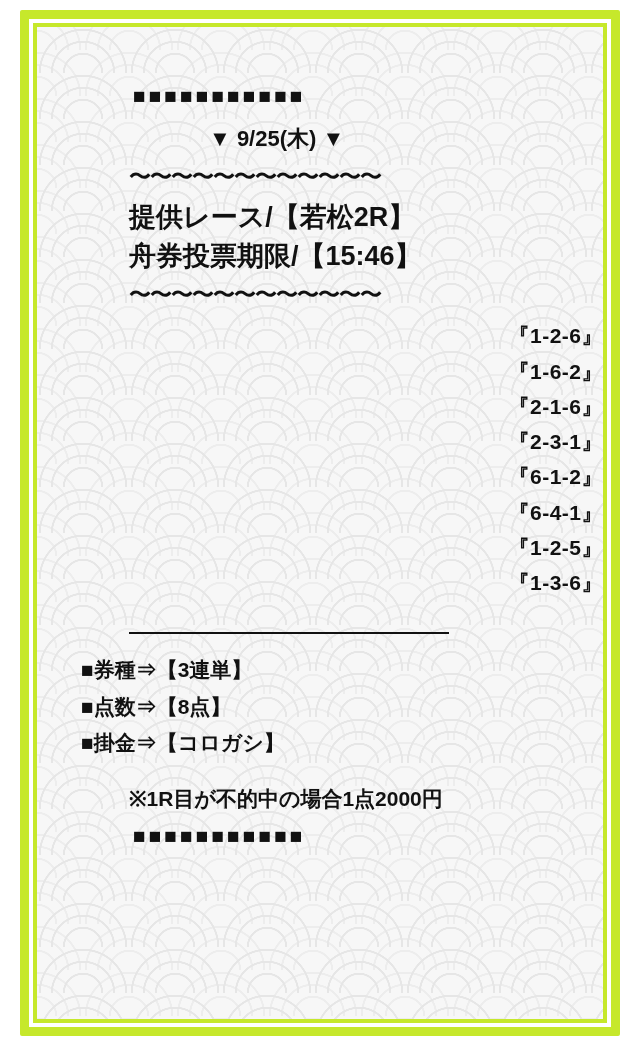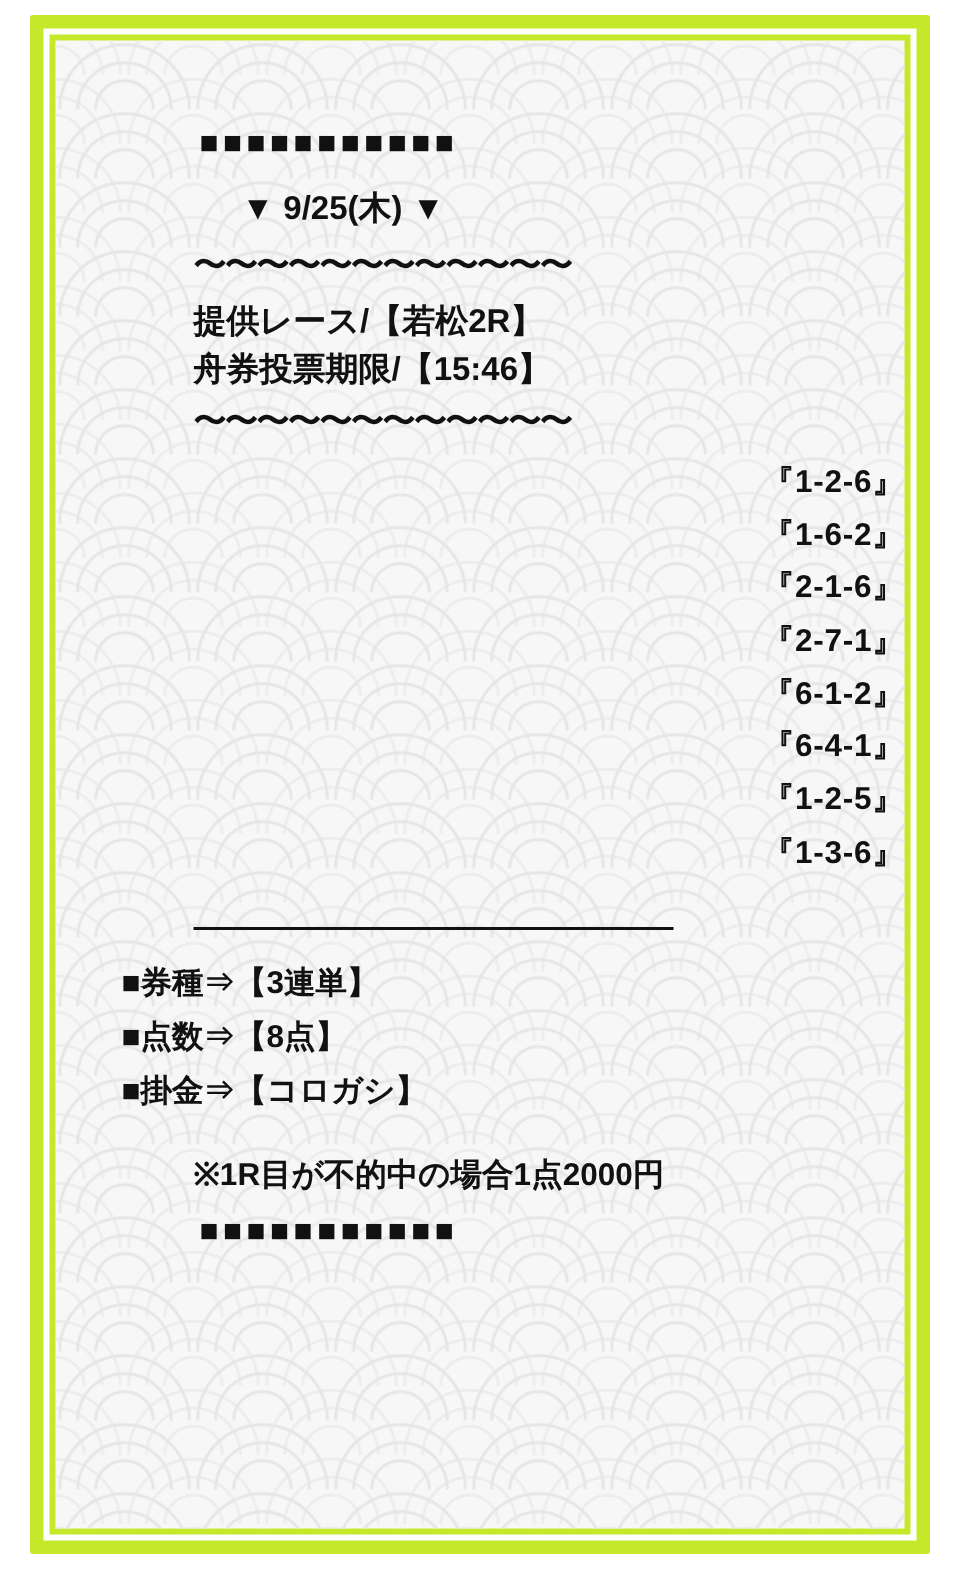"▼ 9/25(木) ▼" .date-line { margin-left: none -> 48px }
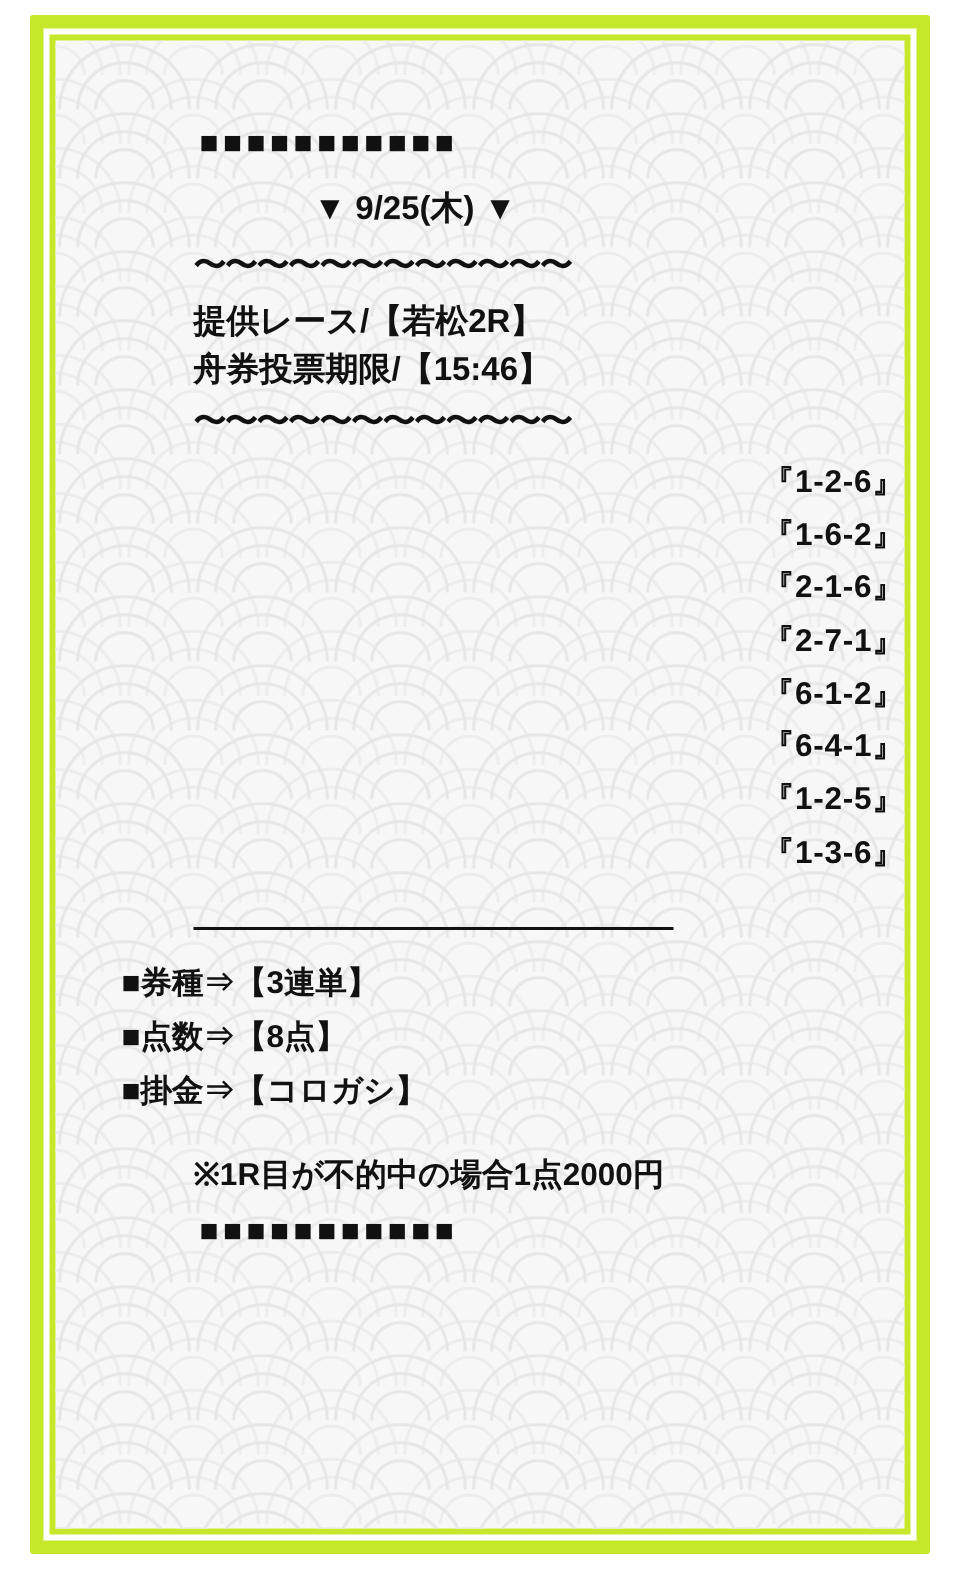"提供レース/【若松2R】" .info-line { font-size: 22px -> 27px }
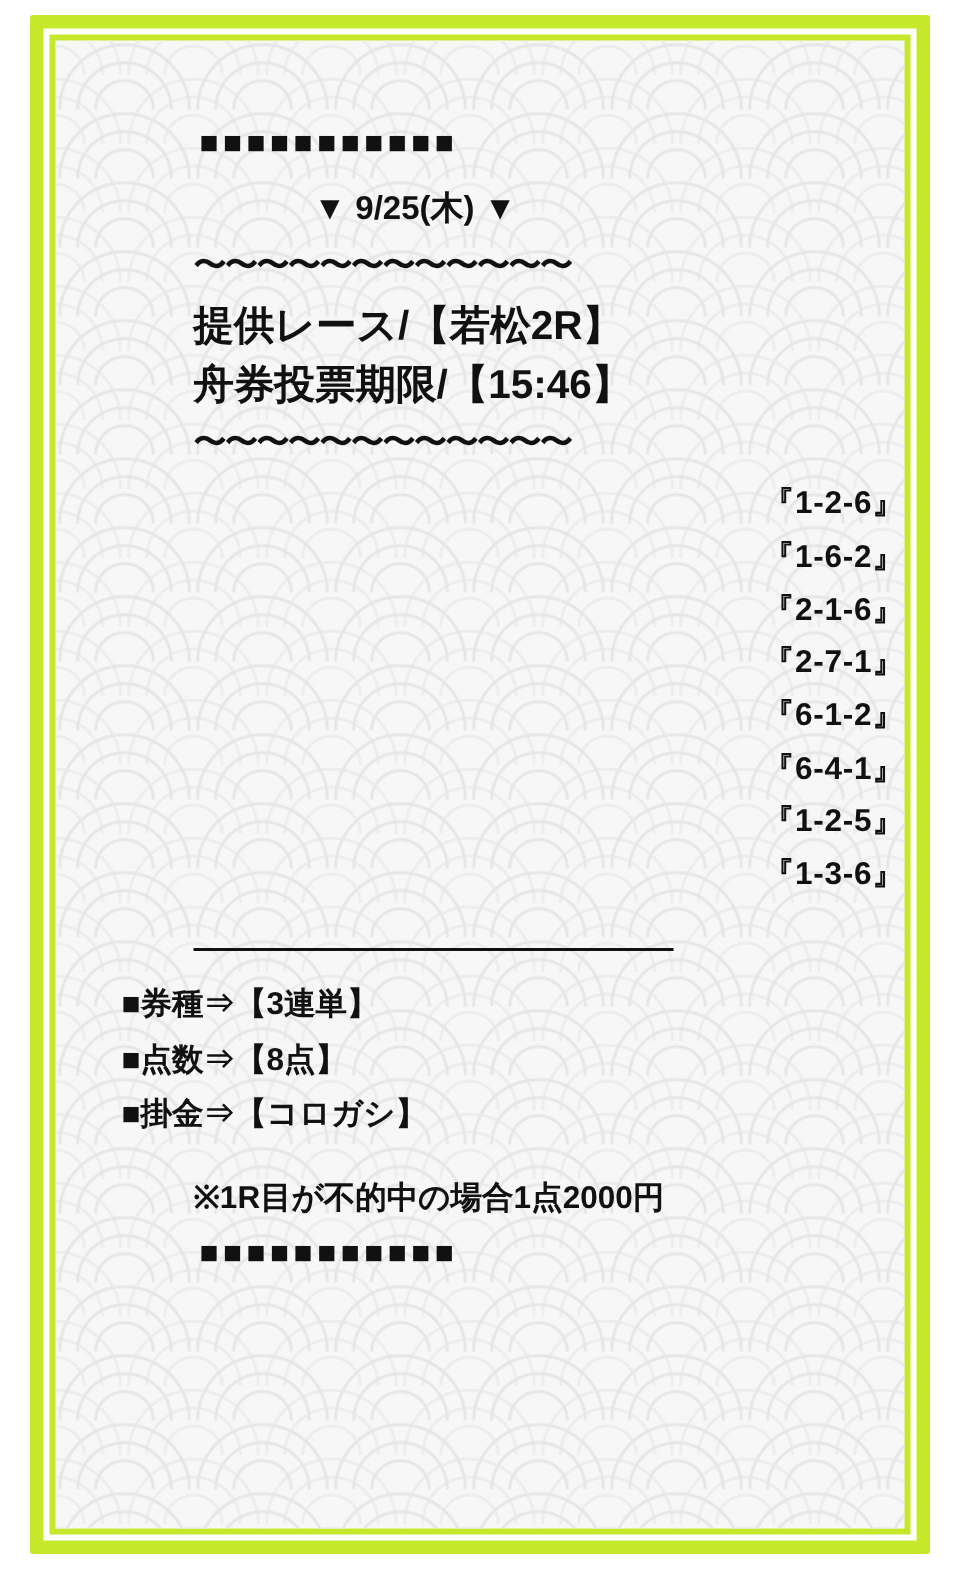"『2-7-1』" div.pick { text: 2-7-1 -> 2-3-1 }
